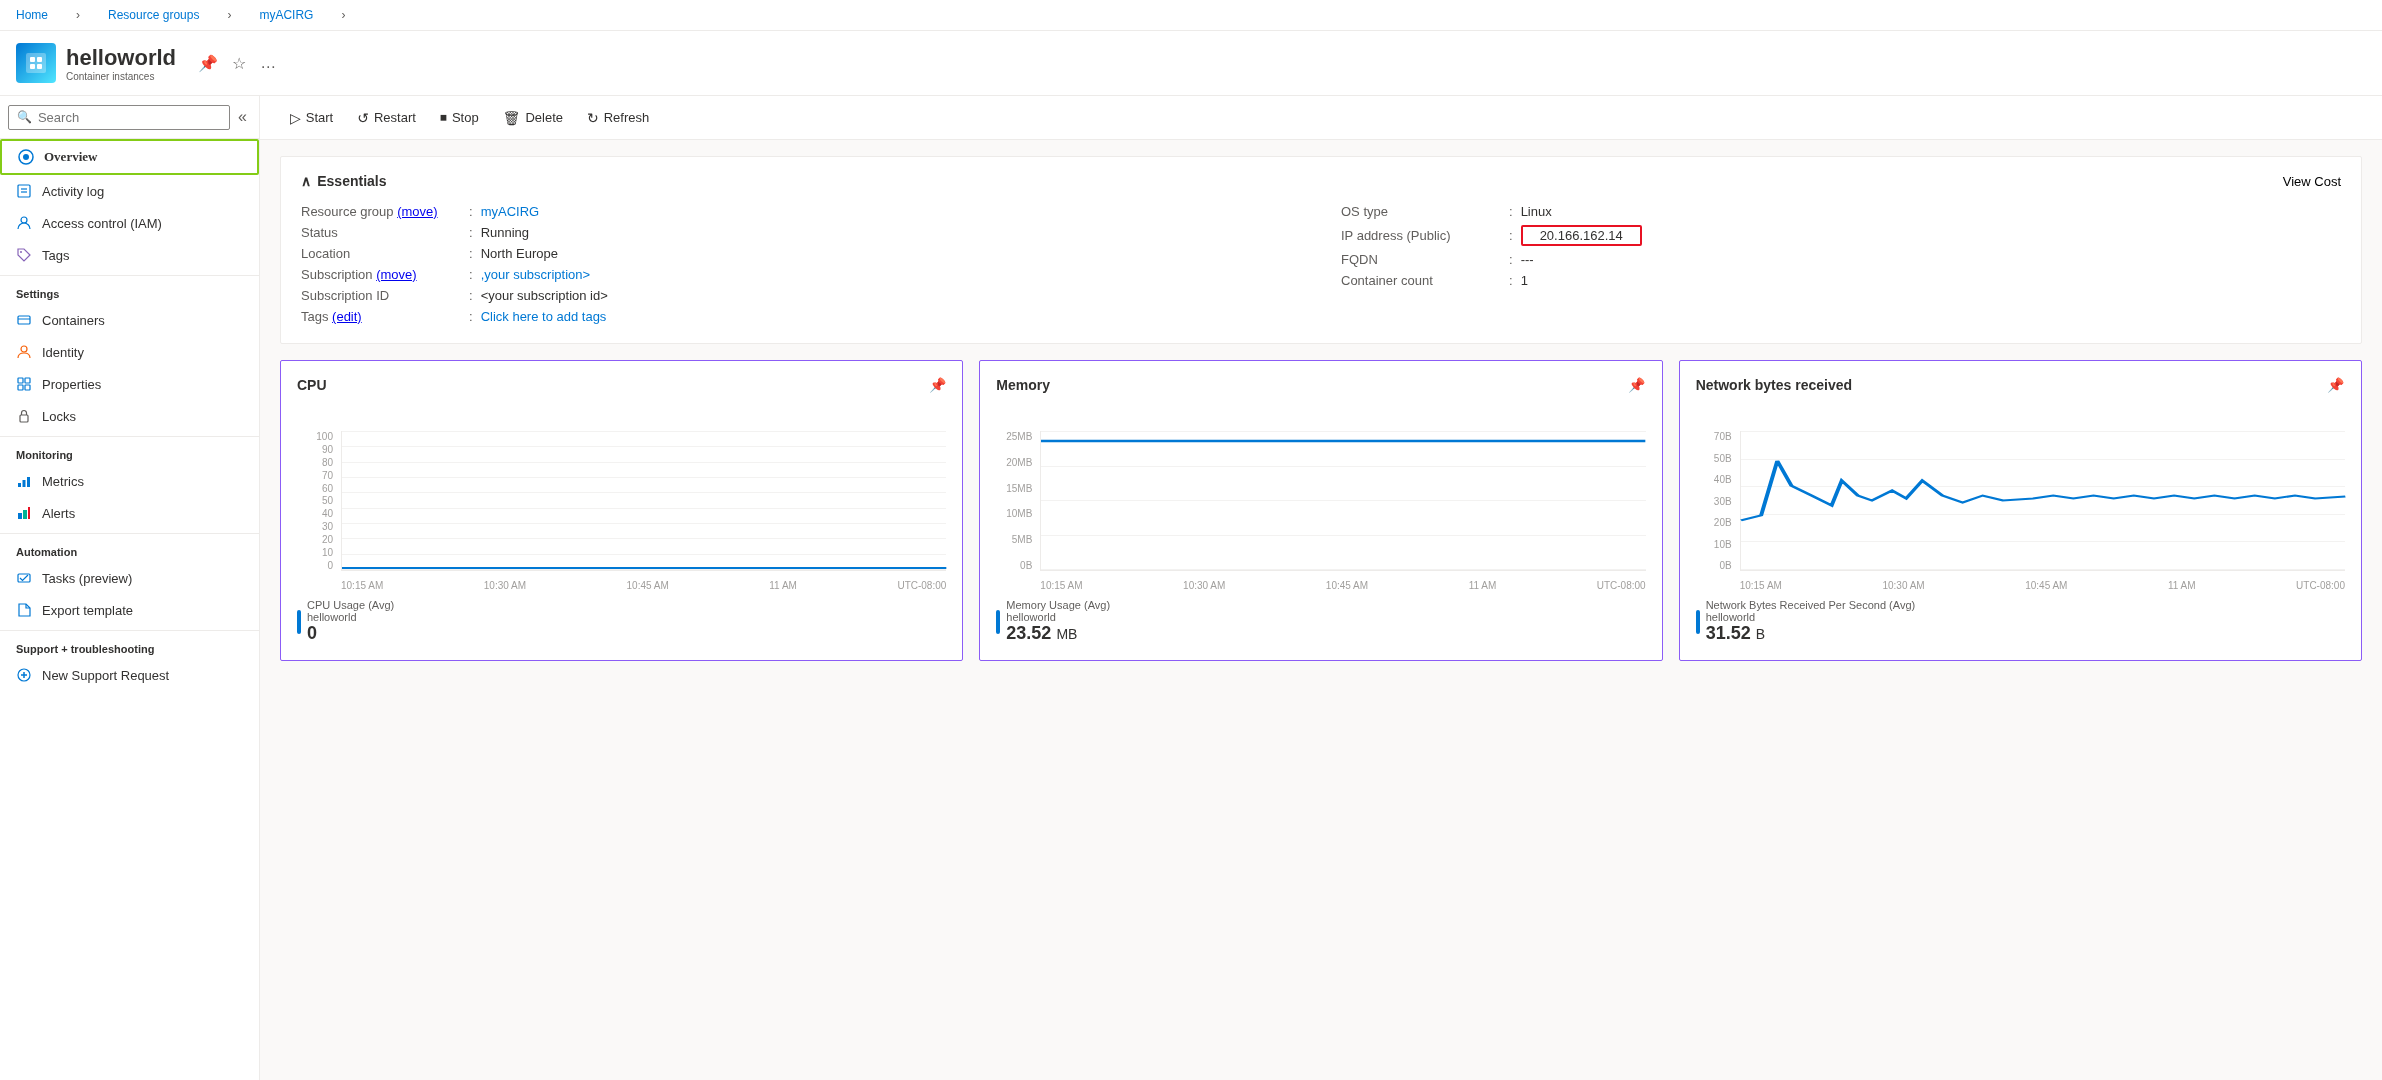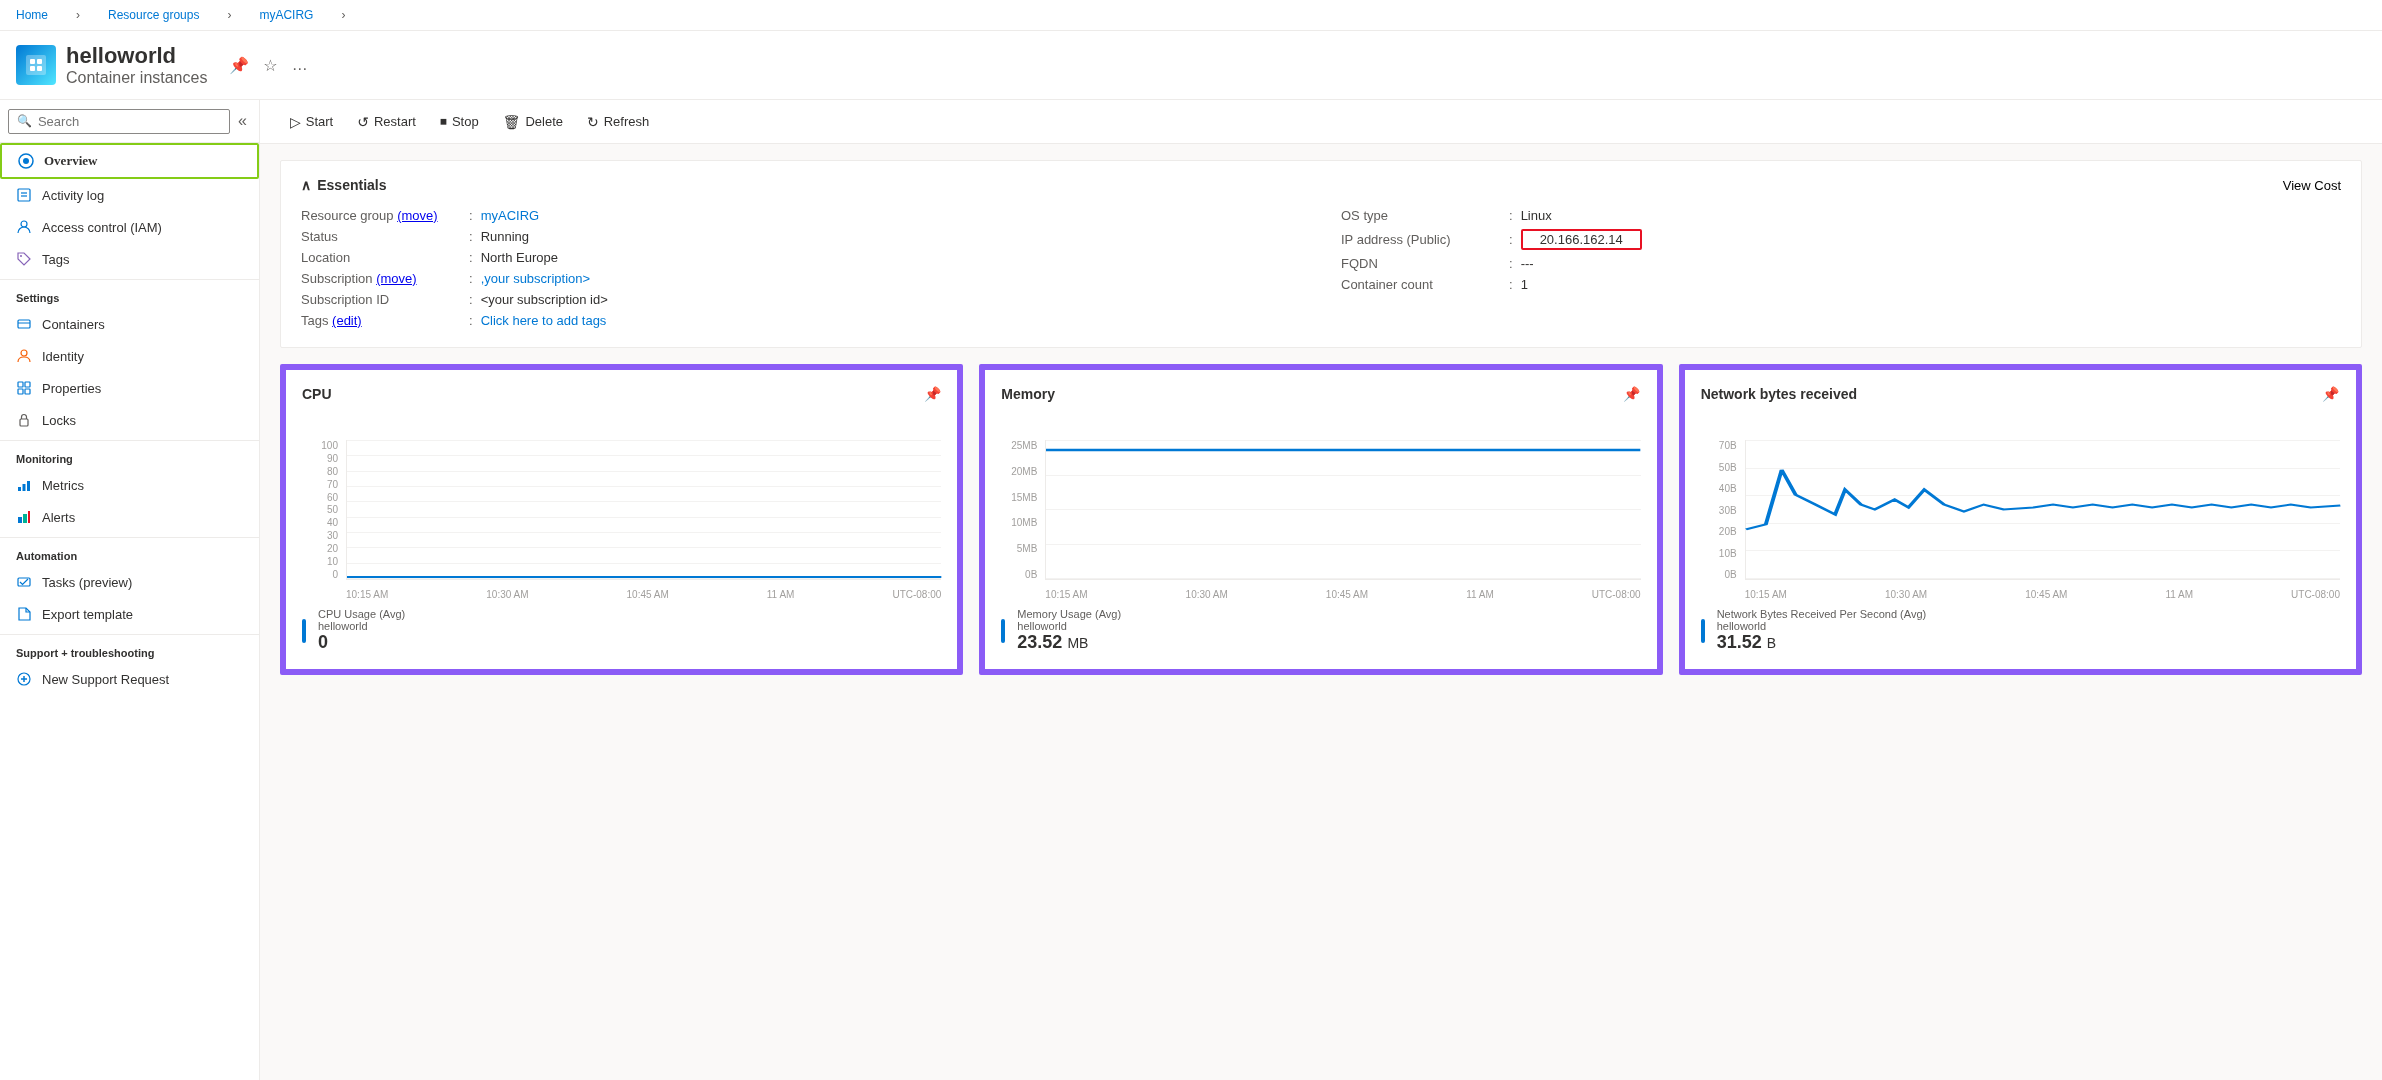"Container instances" .header-title p { font-size: 16px -> 10px }
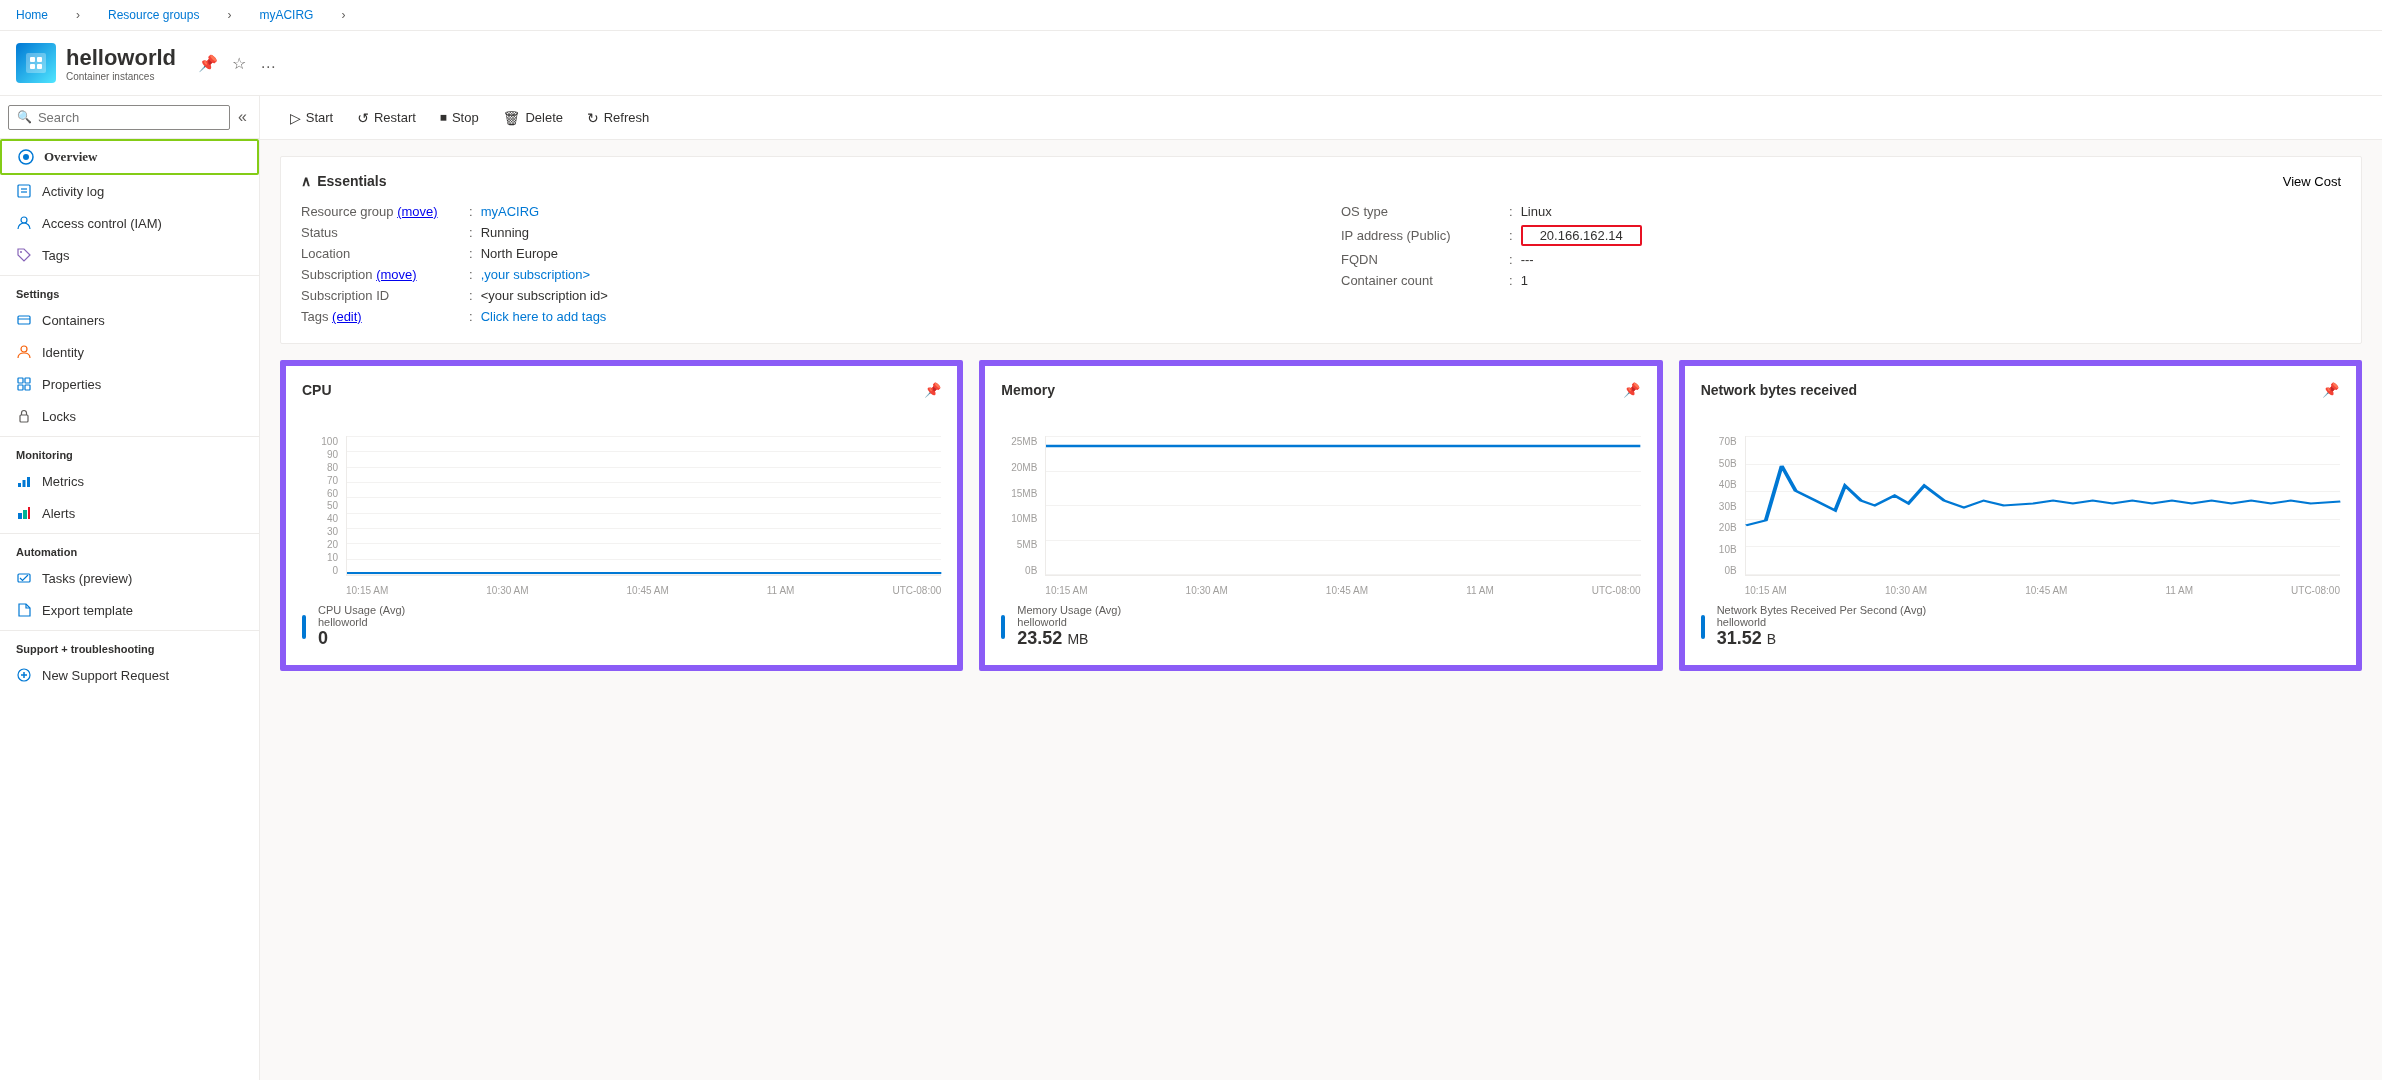"CPU" .chart-card { border: 6px solid #8b5cf6 -> 1px solid #8b5cf6 }
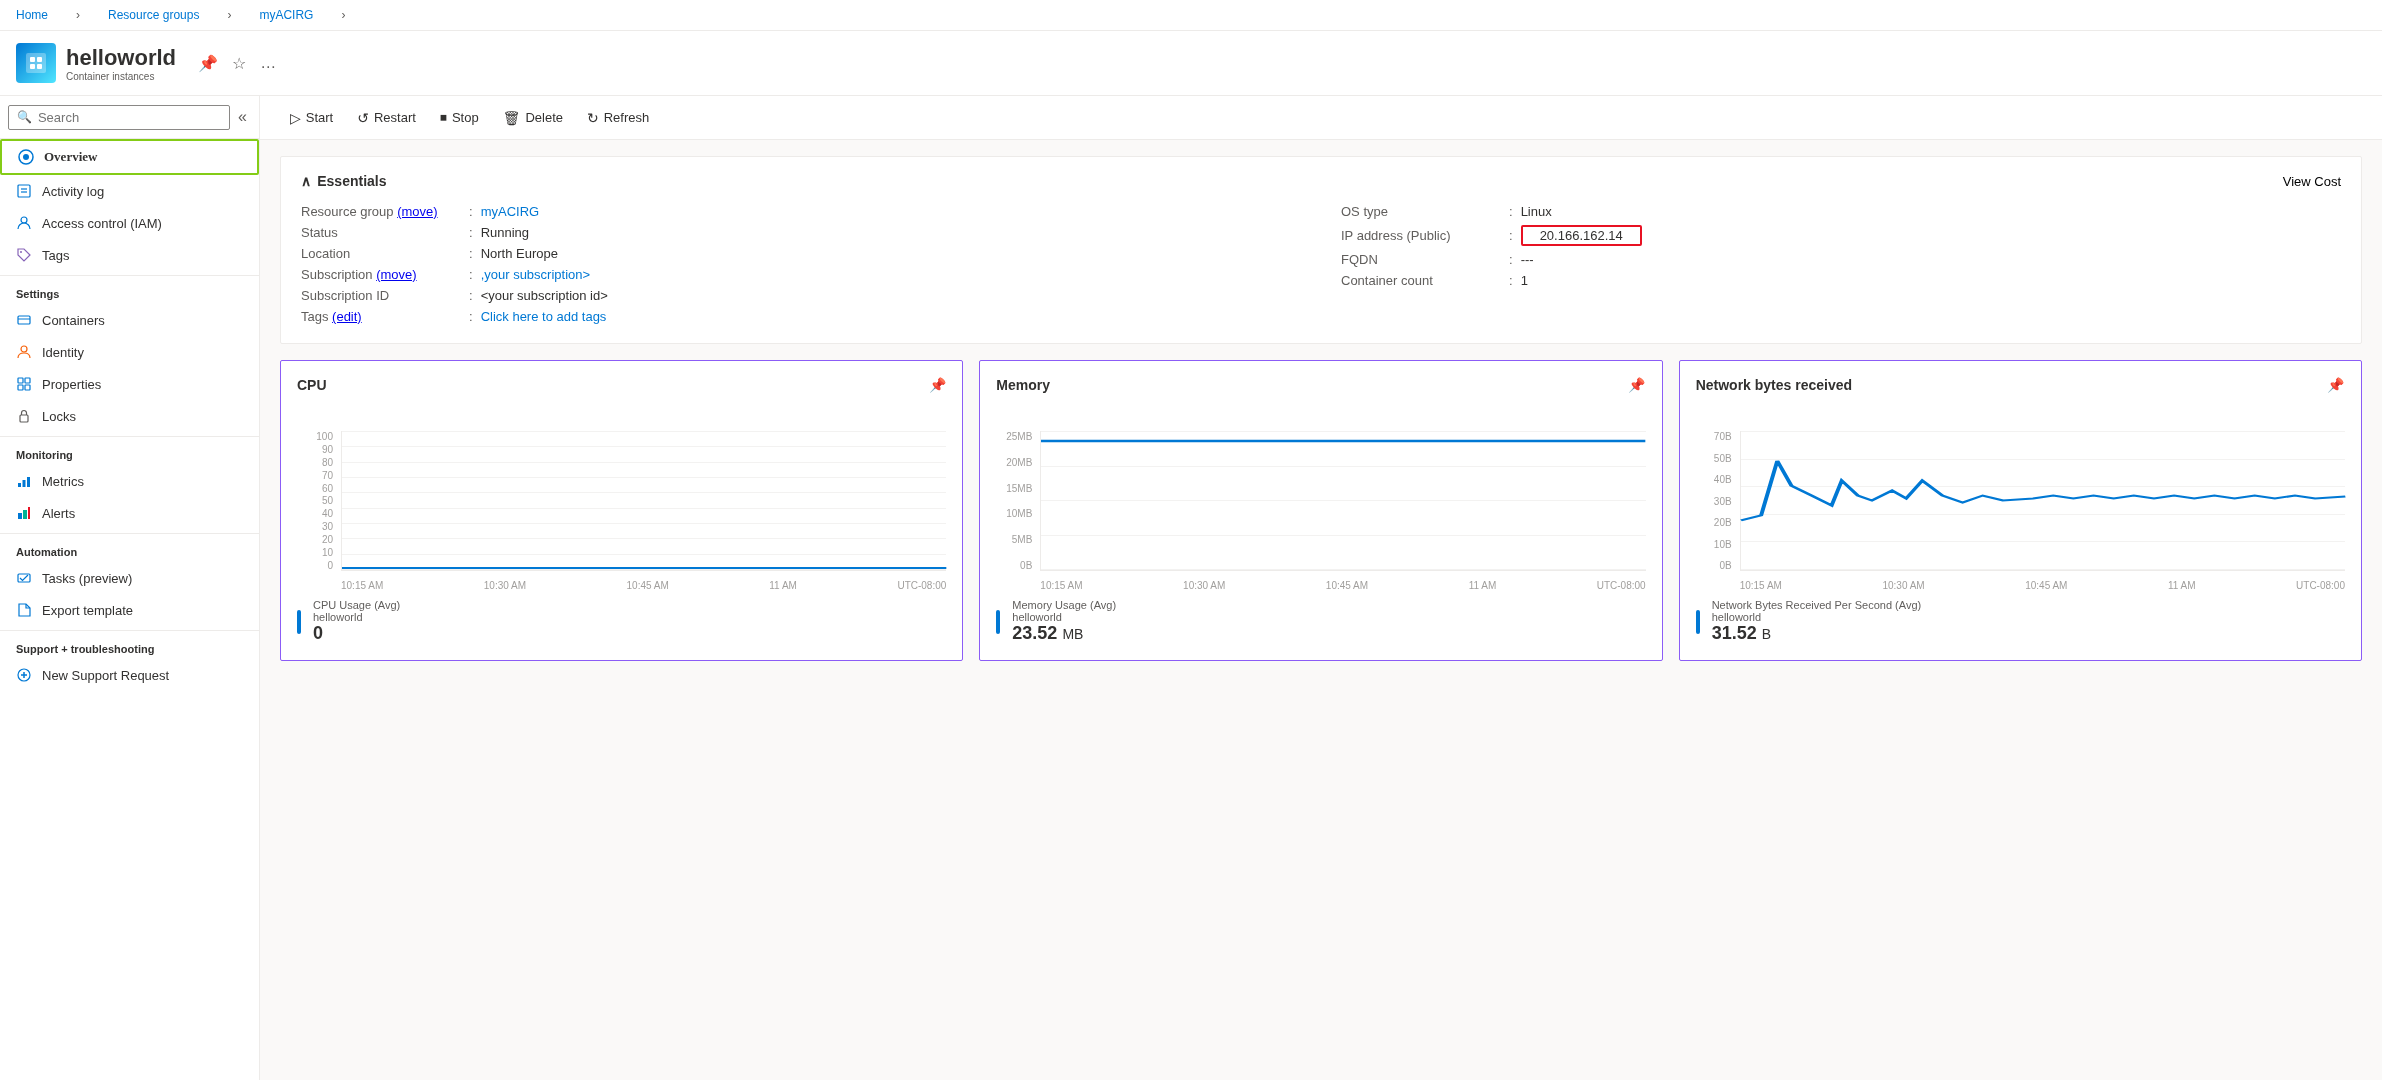"CPU Usage (Avg)" .chart-footer { gap: 12px -> 6px }
